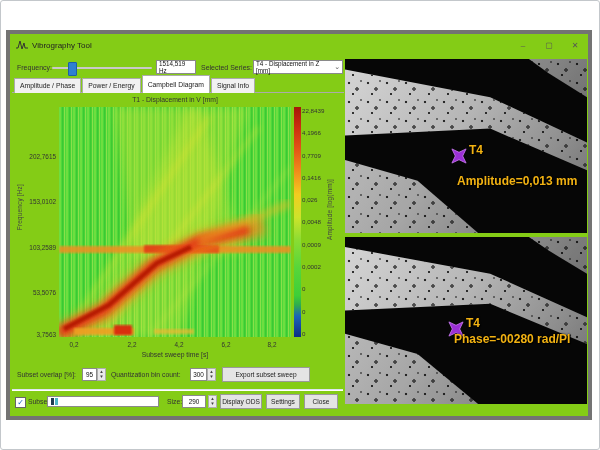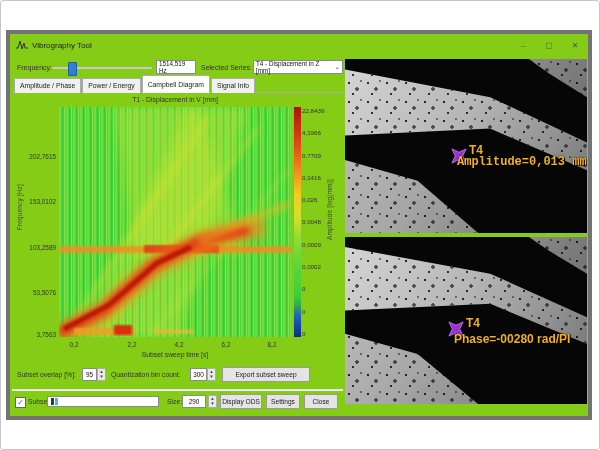"Amplitude=0,013 mm" div.annot { font-family: Liberation Mono, monospace -> none; top: 96px -> 115px }
